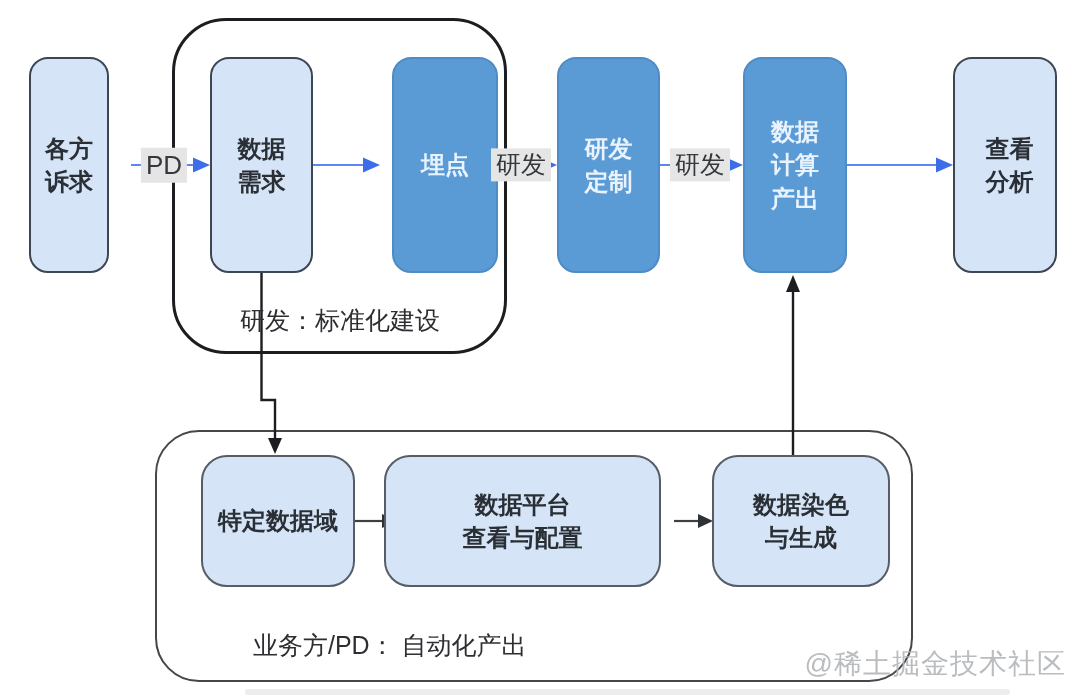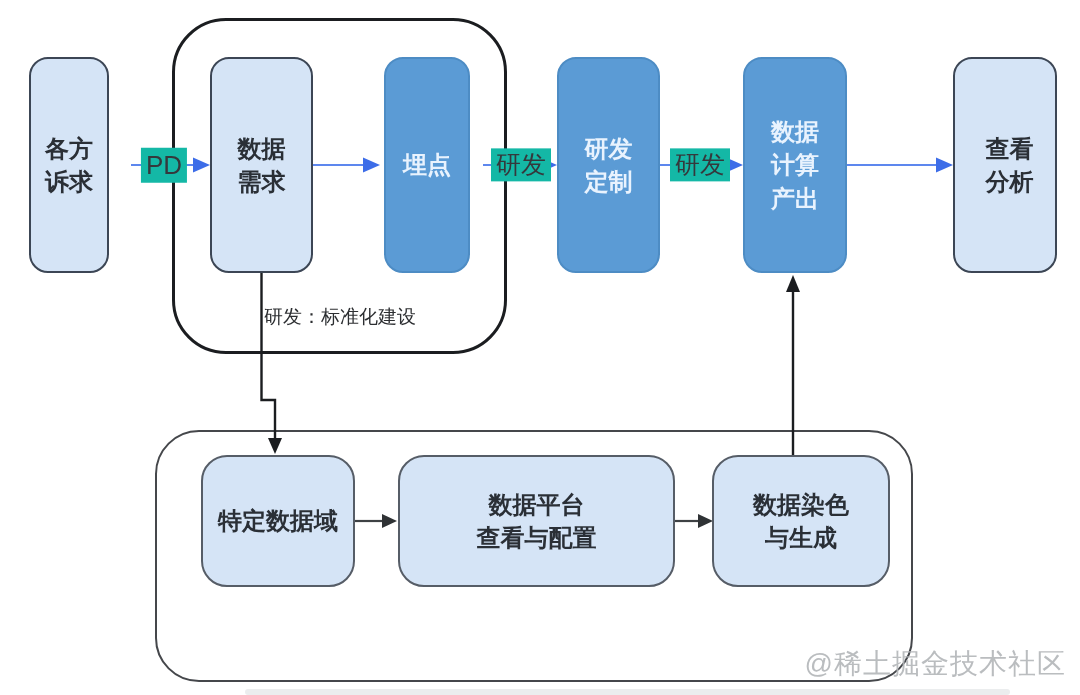"PD" .edge-label { background: #14b8a6 -> #e5e5e5 }
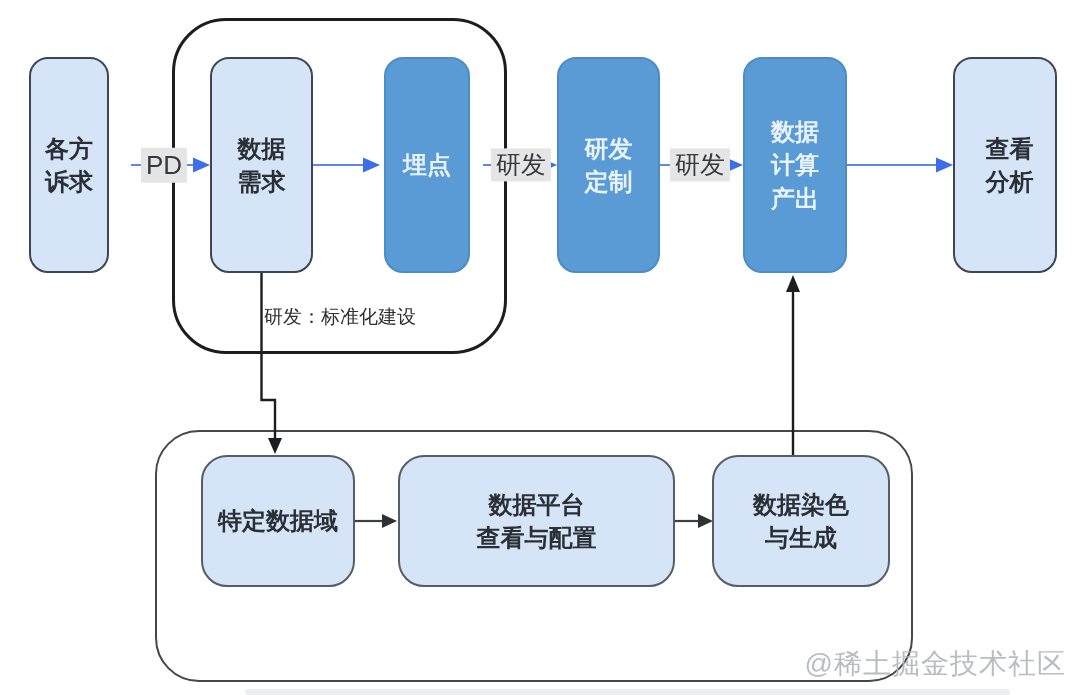"埋点" .n-tracking { left: 384px -> 392px; width: 86px -> 106px }
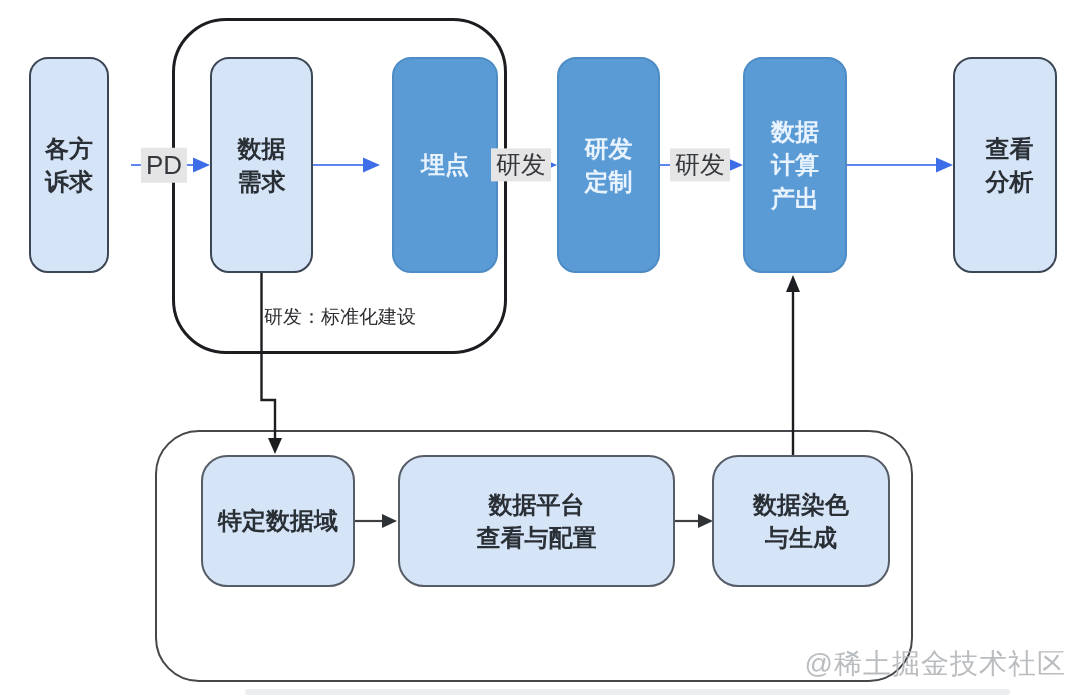"研发：标准化建设" .group-label { font-size: 19px -> 25px }
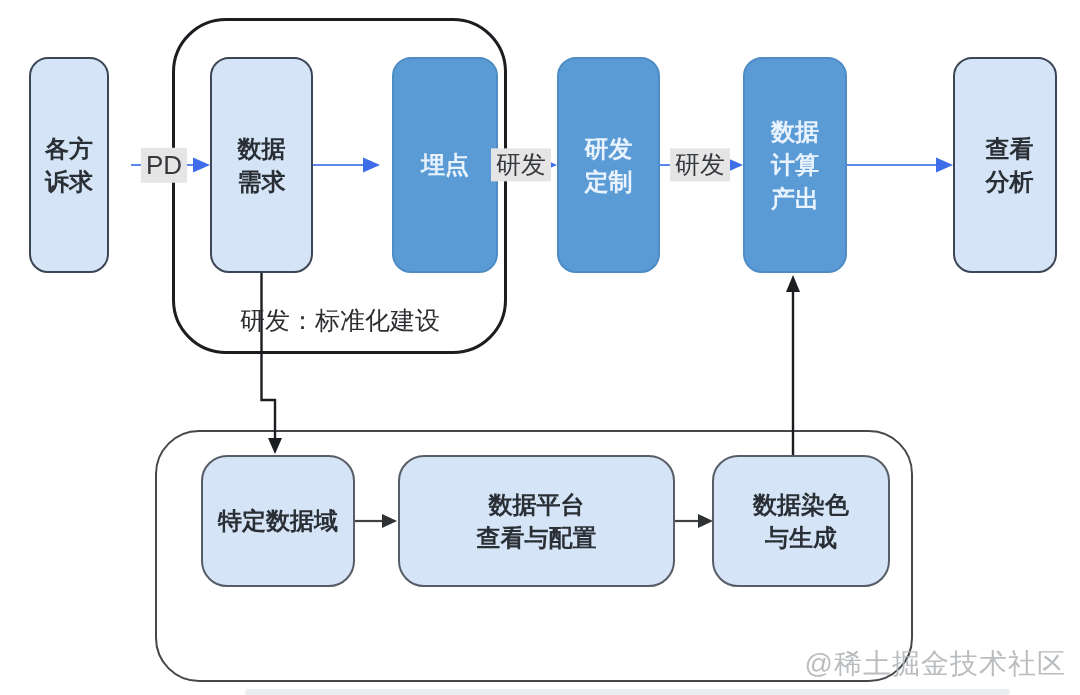"数据平台" .n-platform { left: 398px -> 384px }
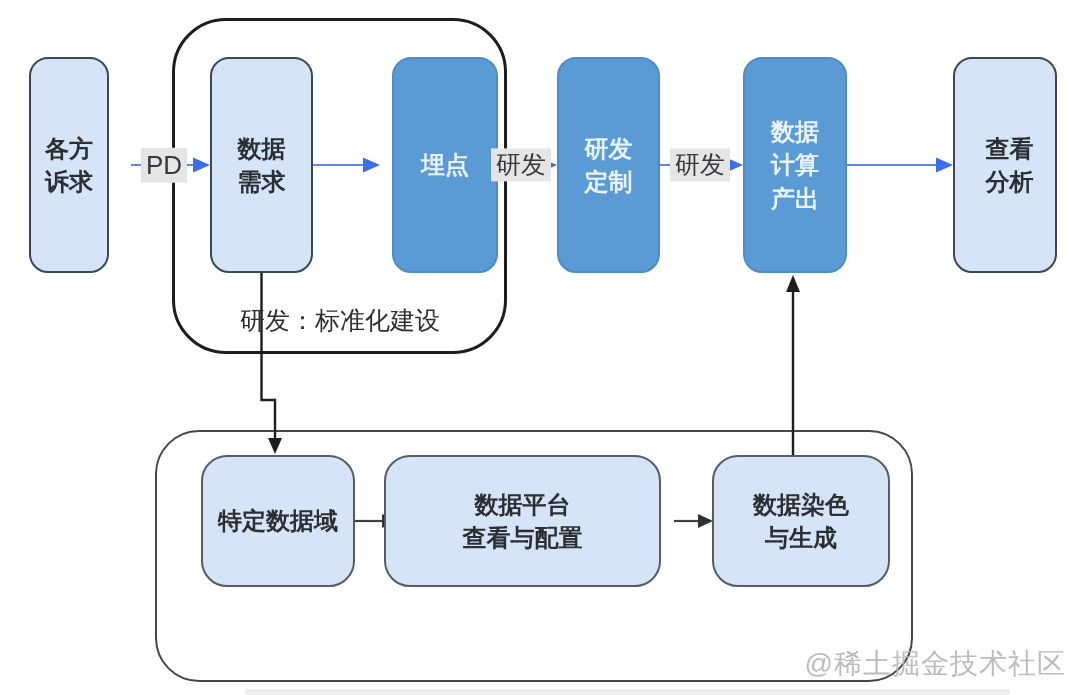"业务方/PD： 自动化产出" div.group-label { html: none -> <div>业务方/PD： 自动化产出</div> }
